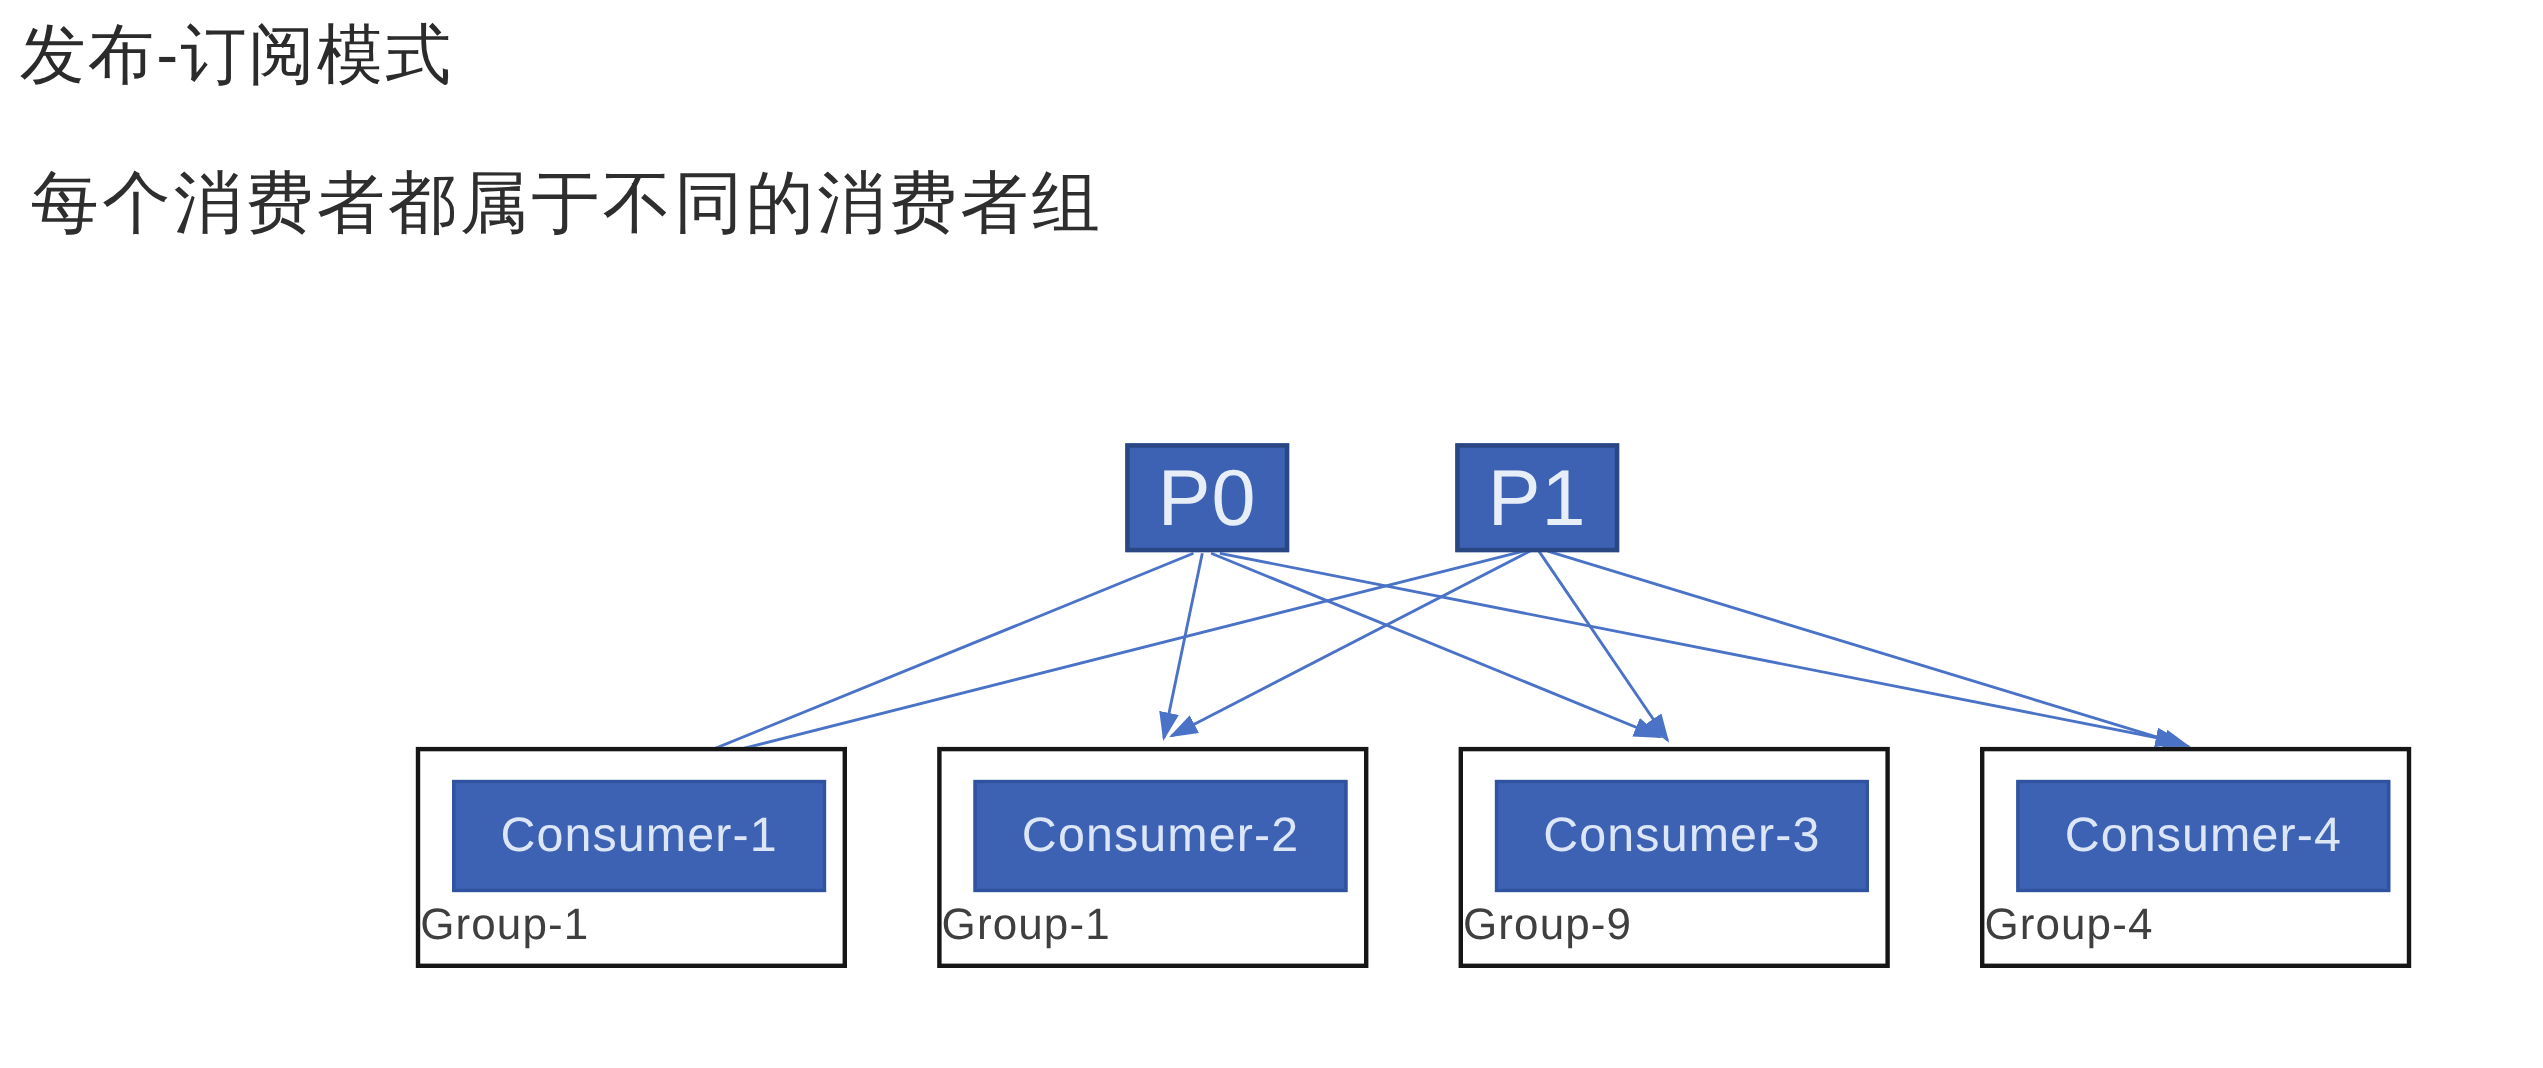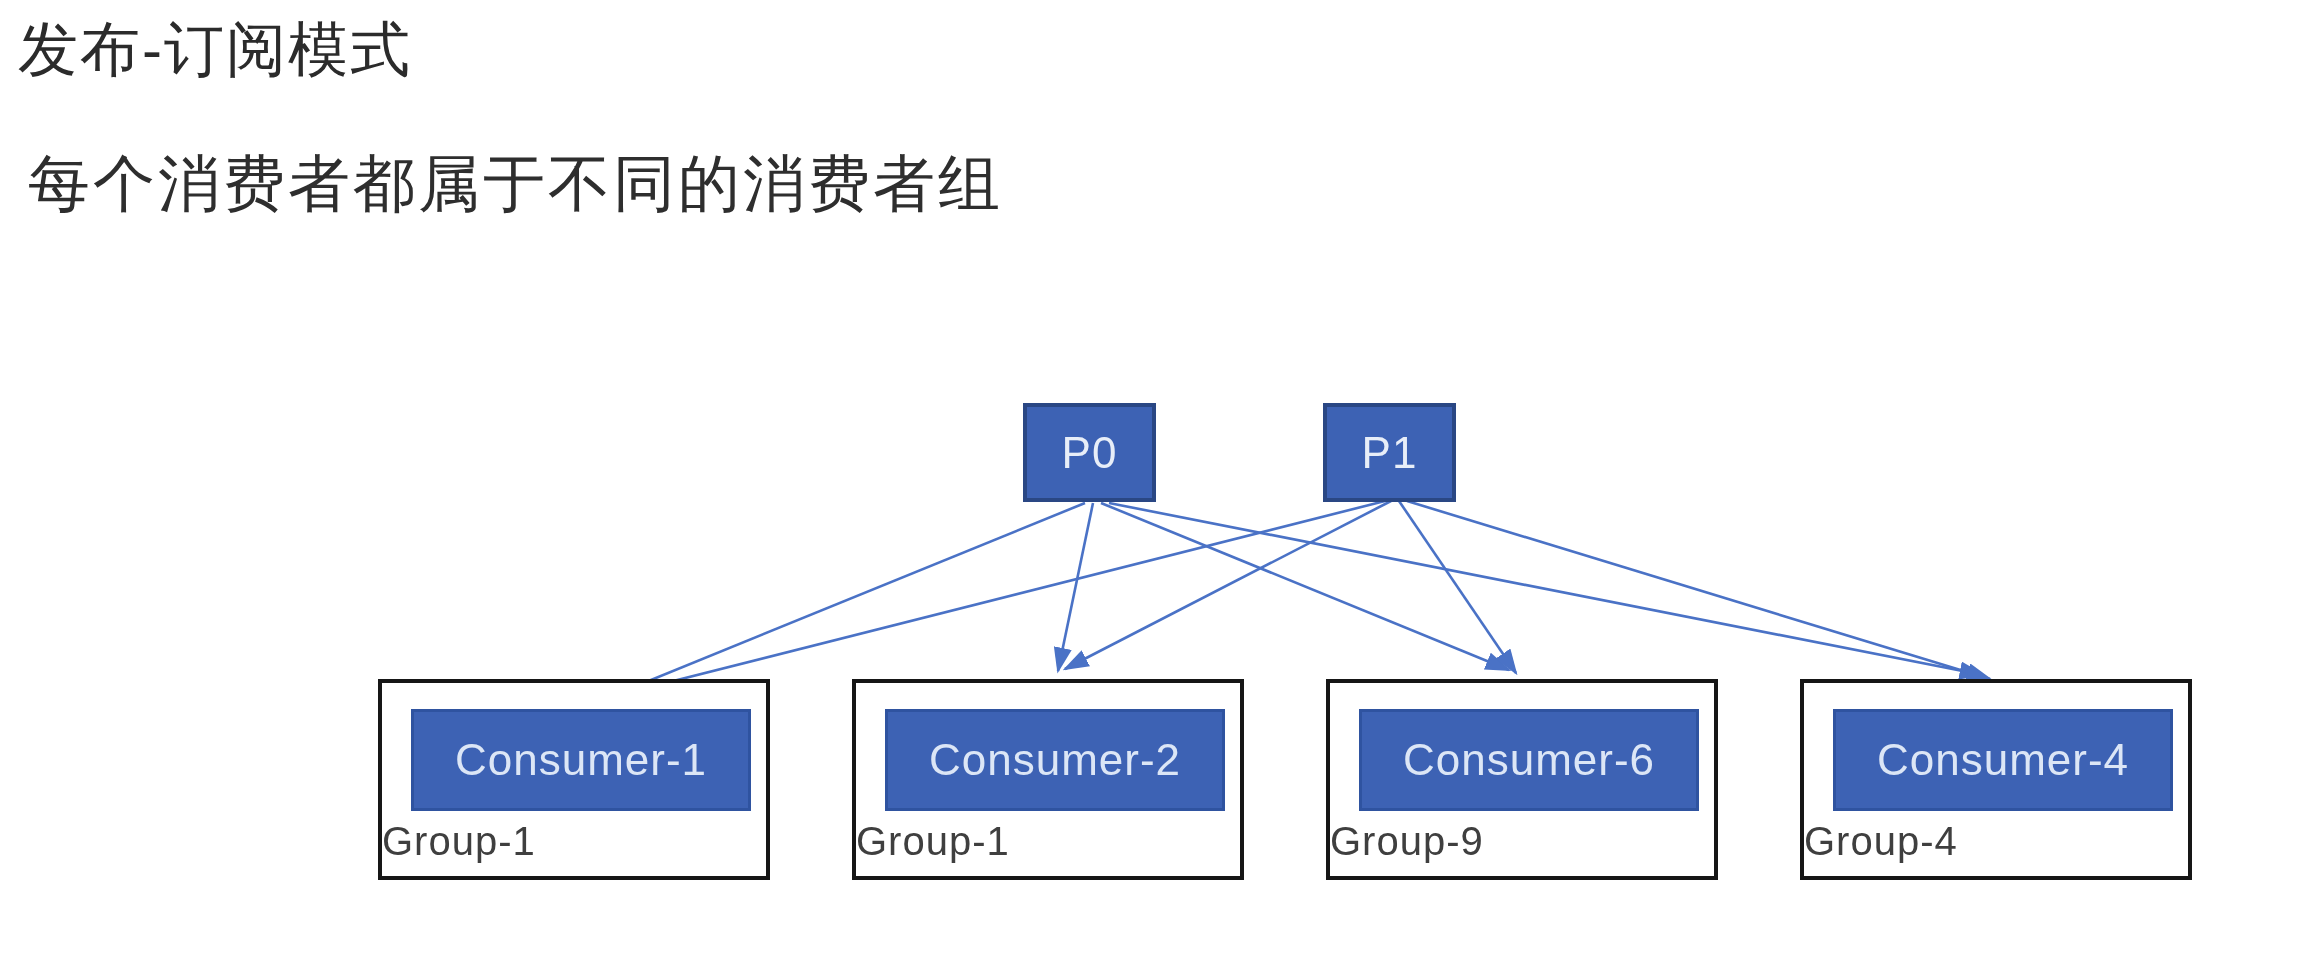"P0" .pbox { font-size: 44px -> 72px; width: 133px -> 149px }
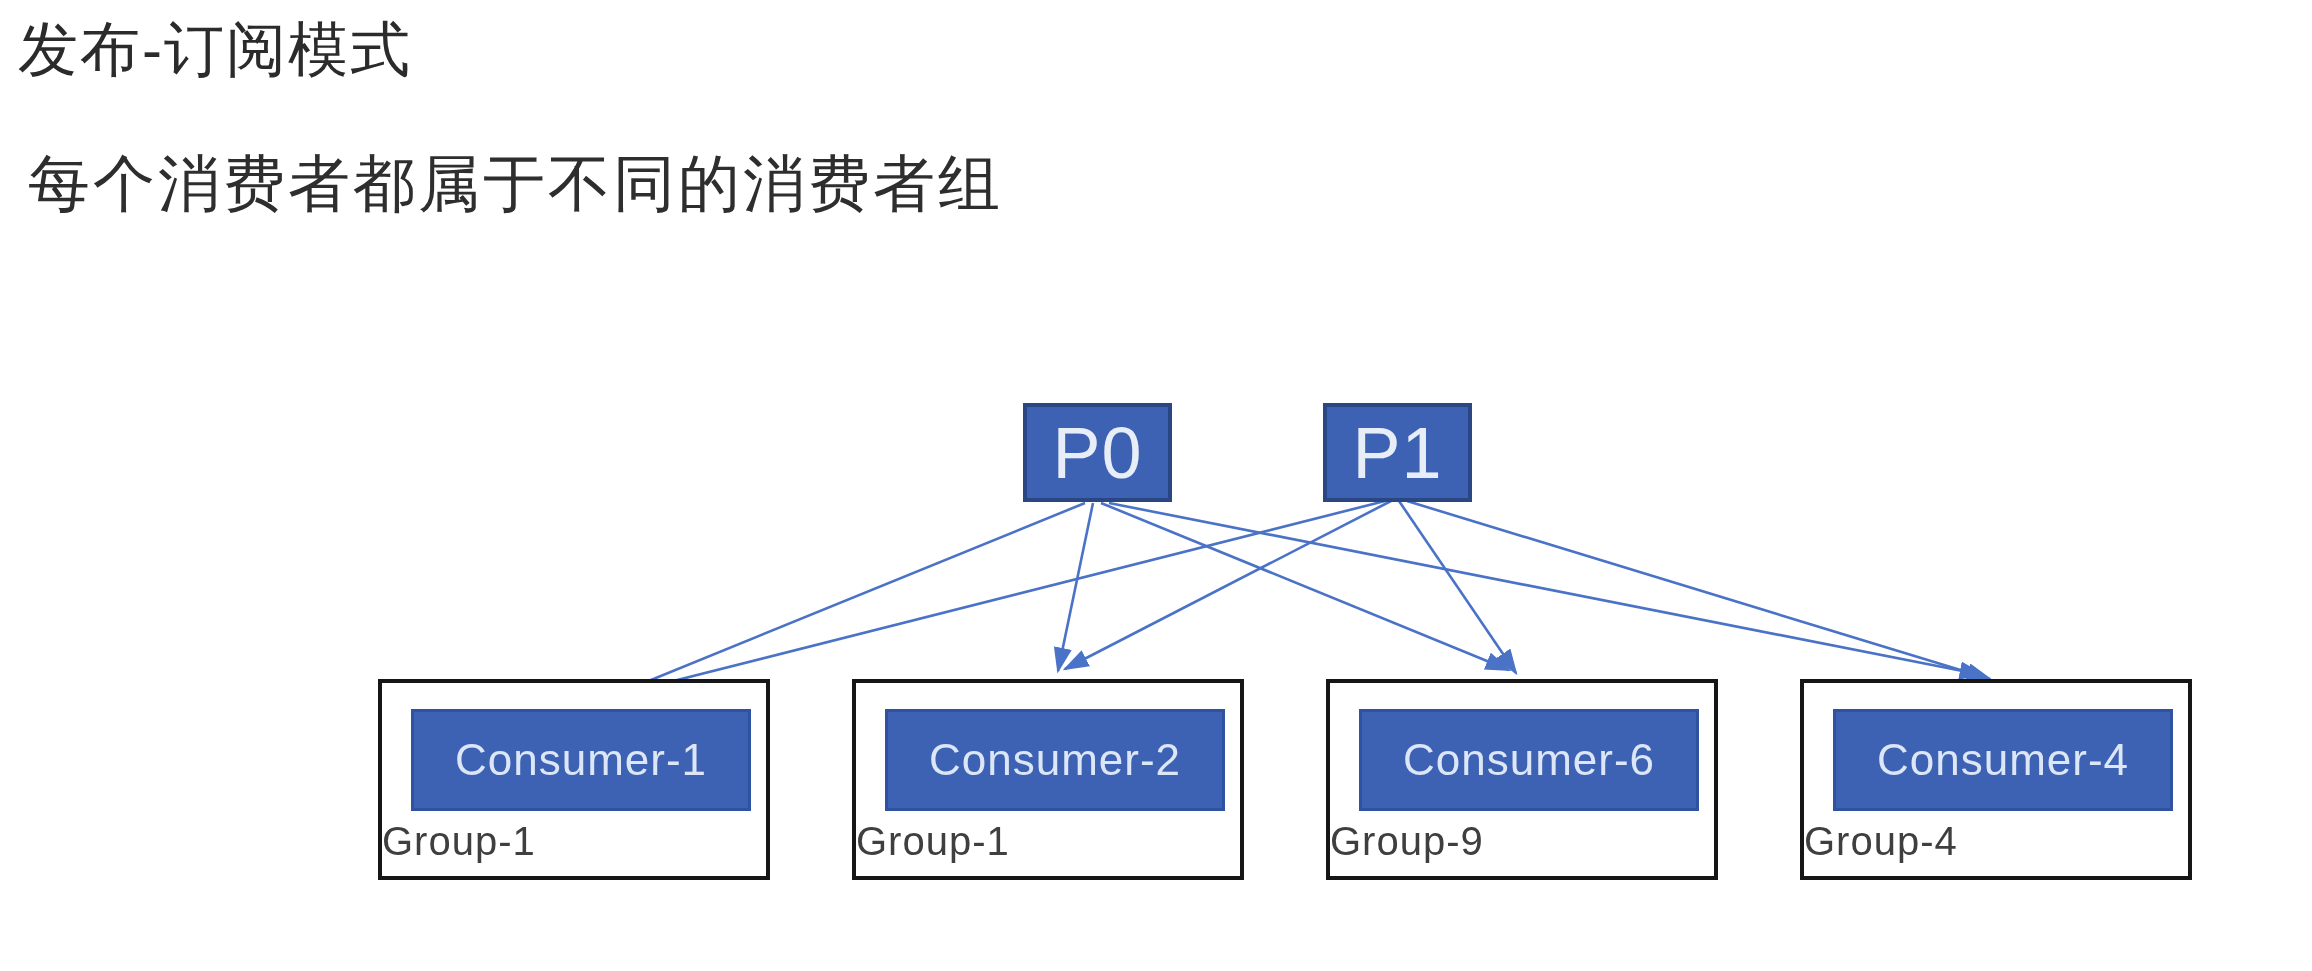"Consumer-6" span { text: Consumer-6 -> Consumer-3 }
